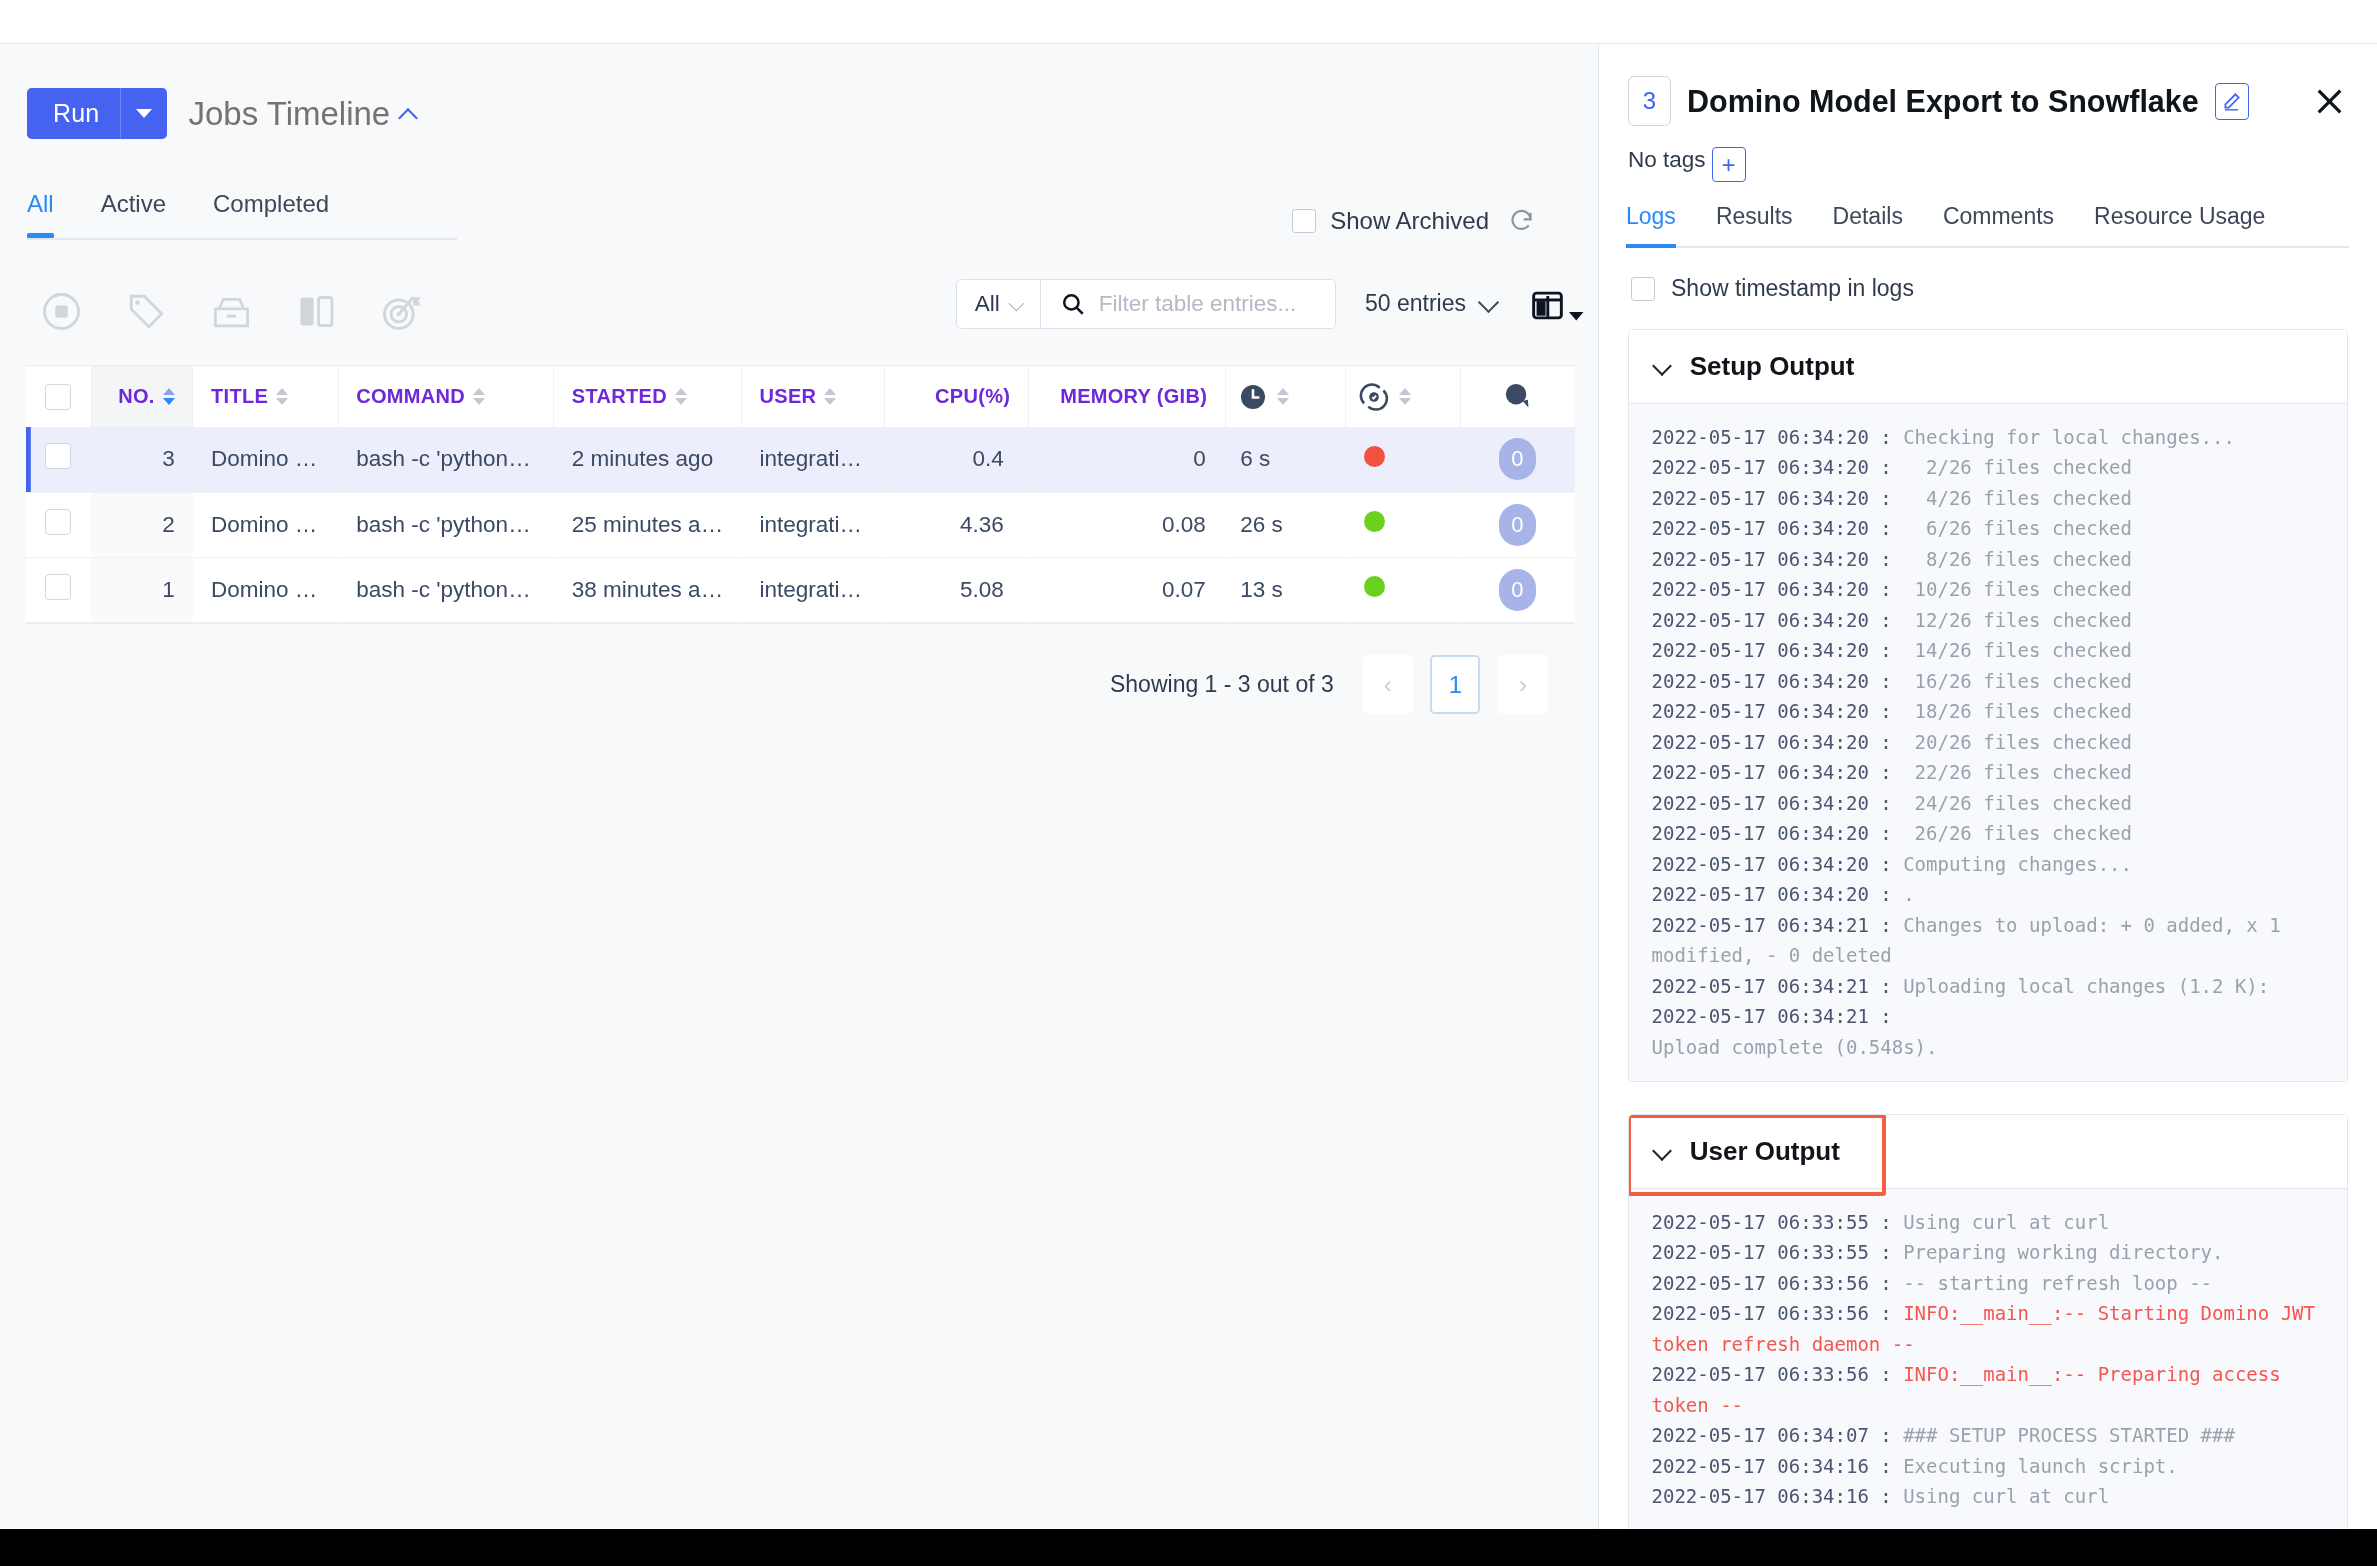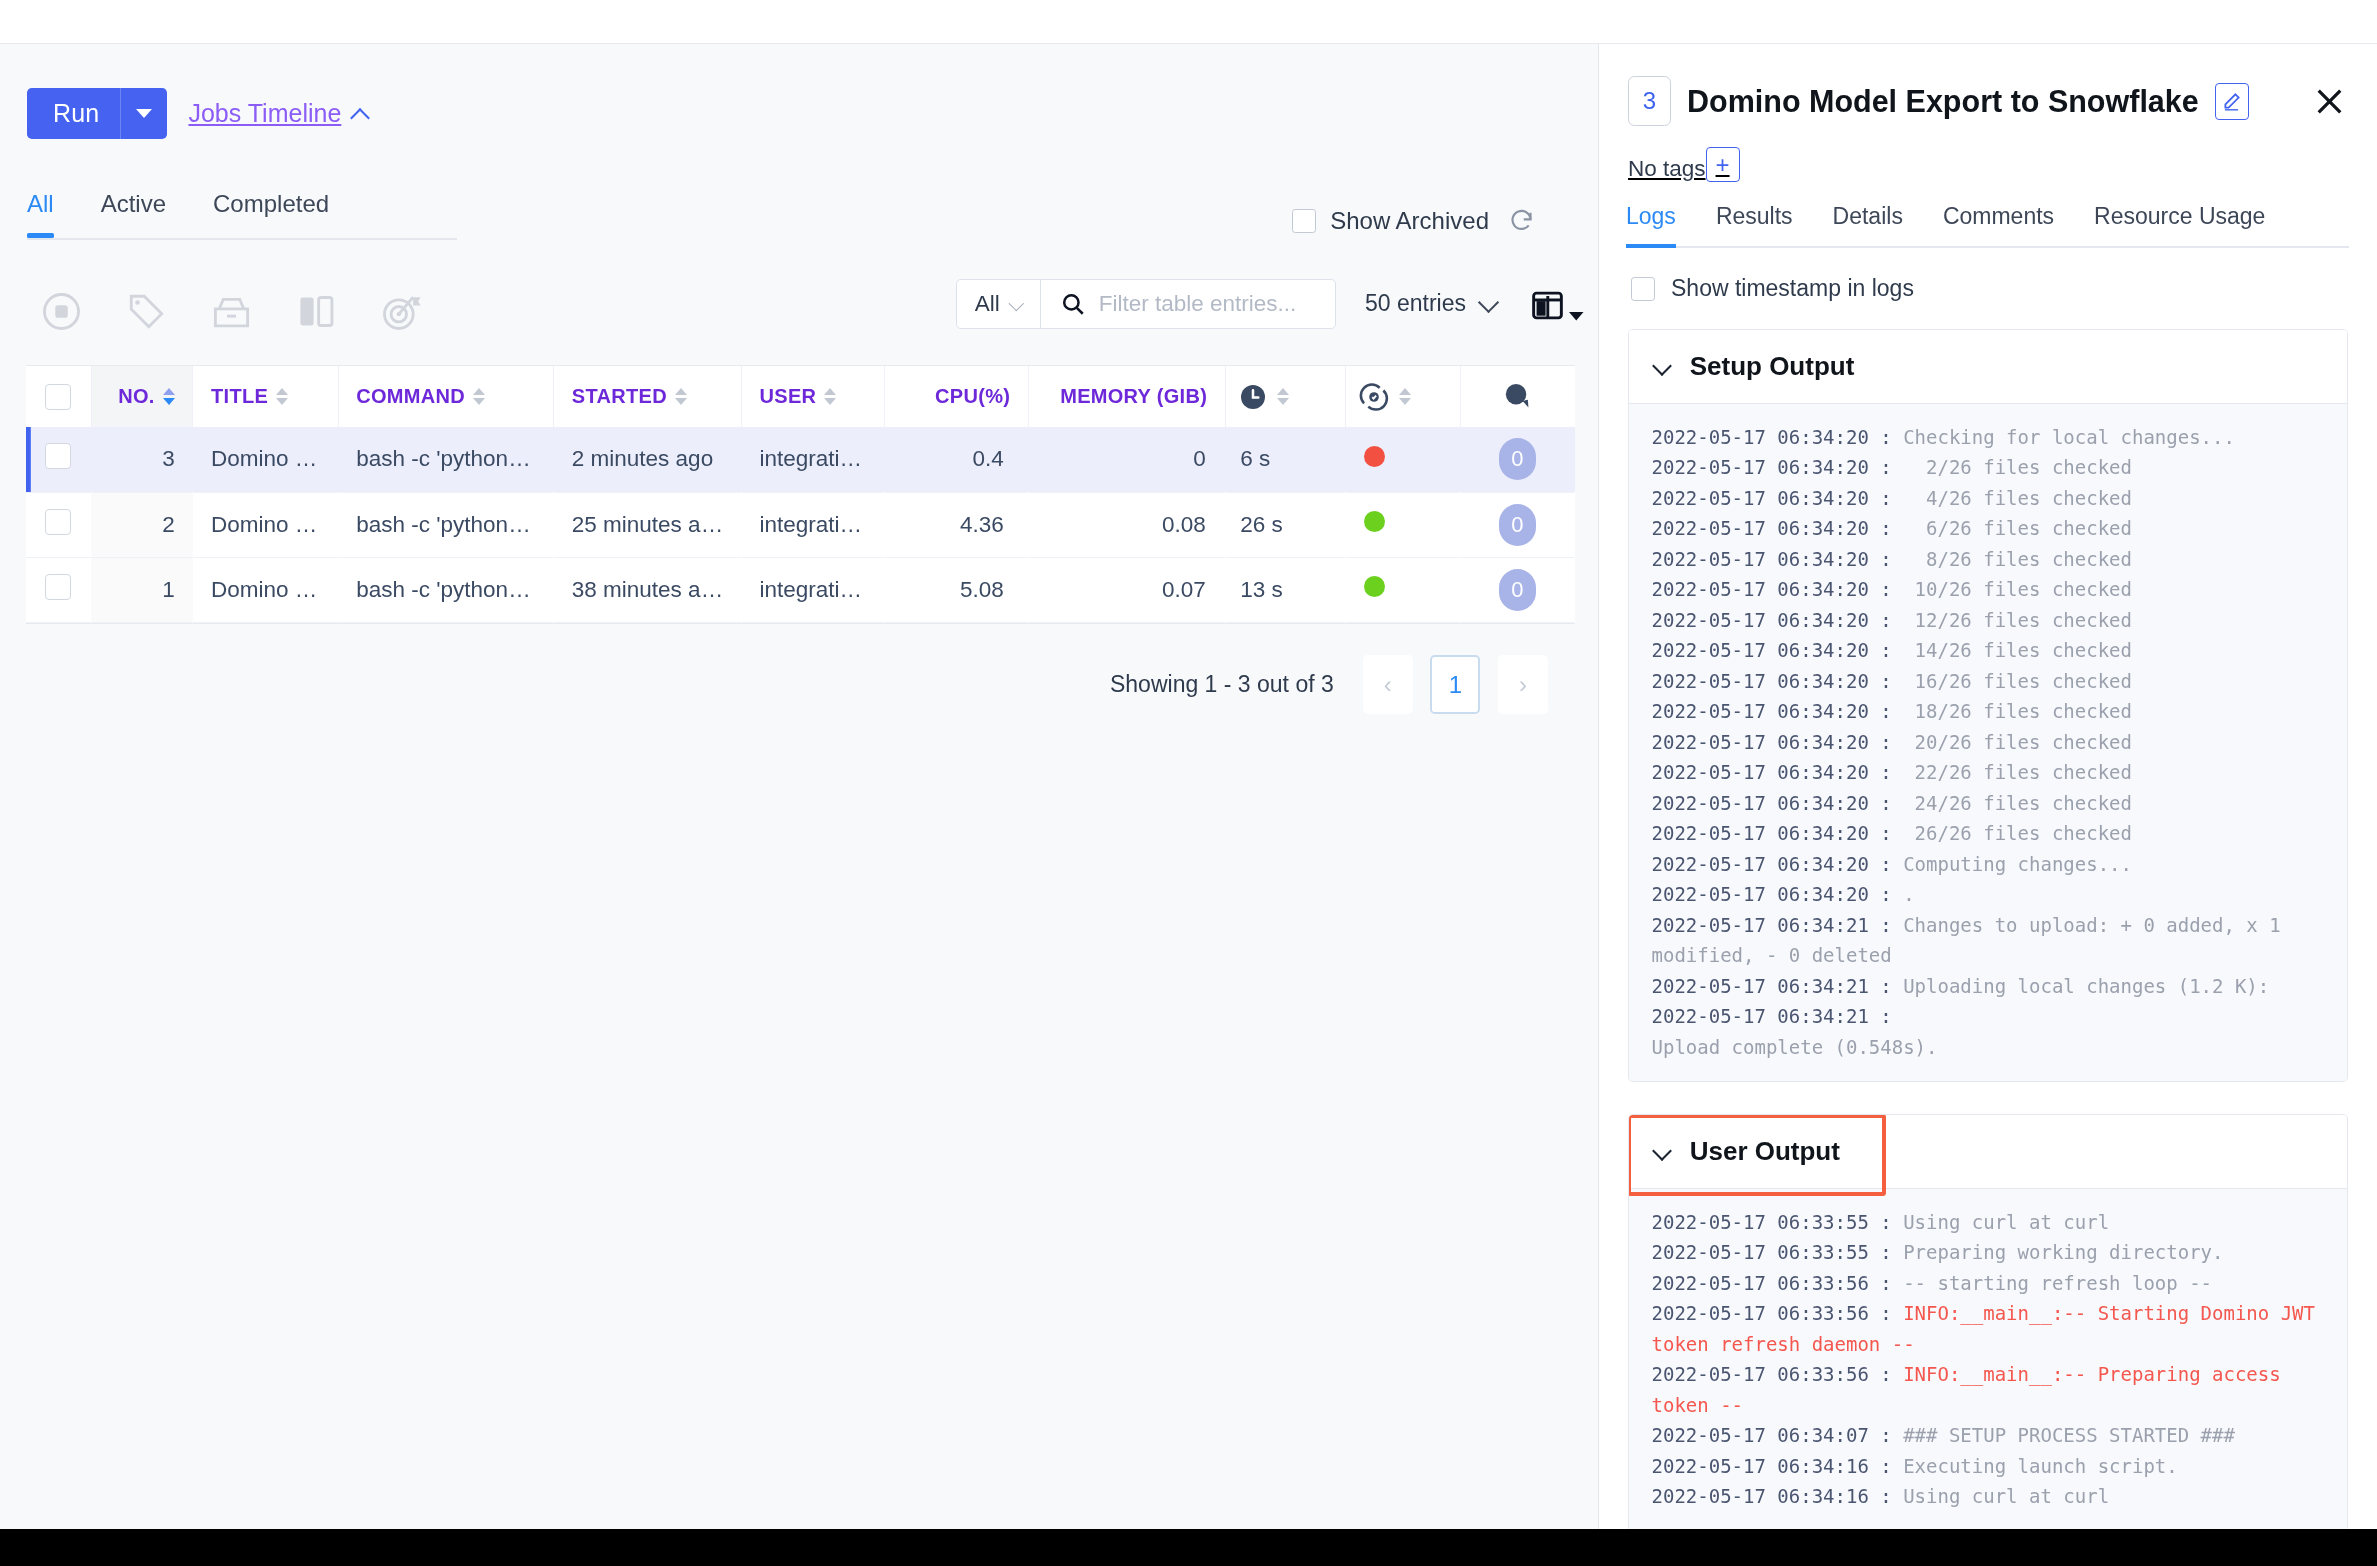"Jobs Timeline" .jobs-timeline { color: #8b5cf6 -> #737373; font-size: 25px -> 33px; text-decoration: underline -> none }
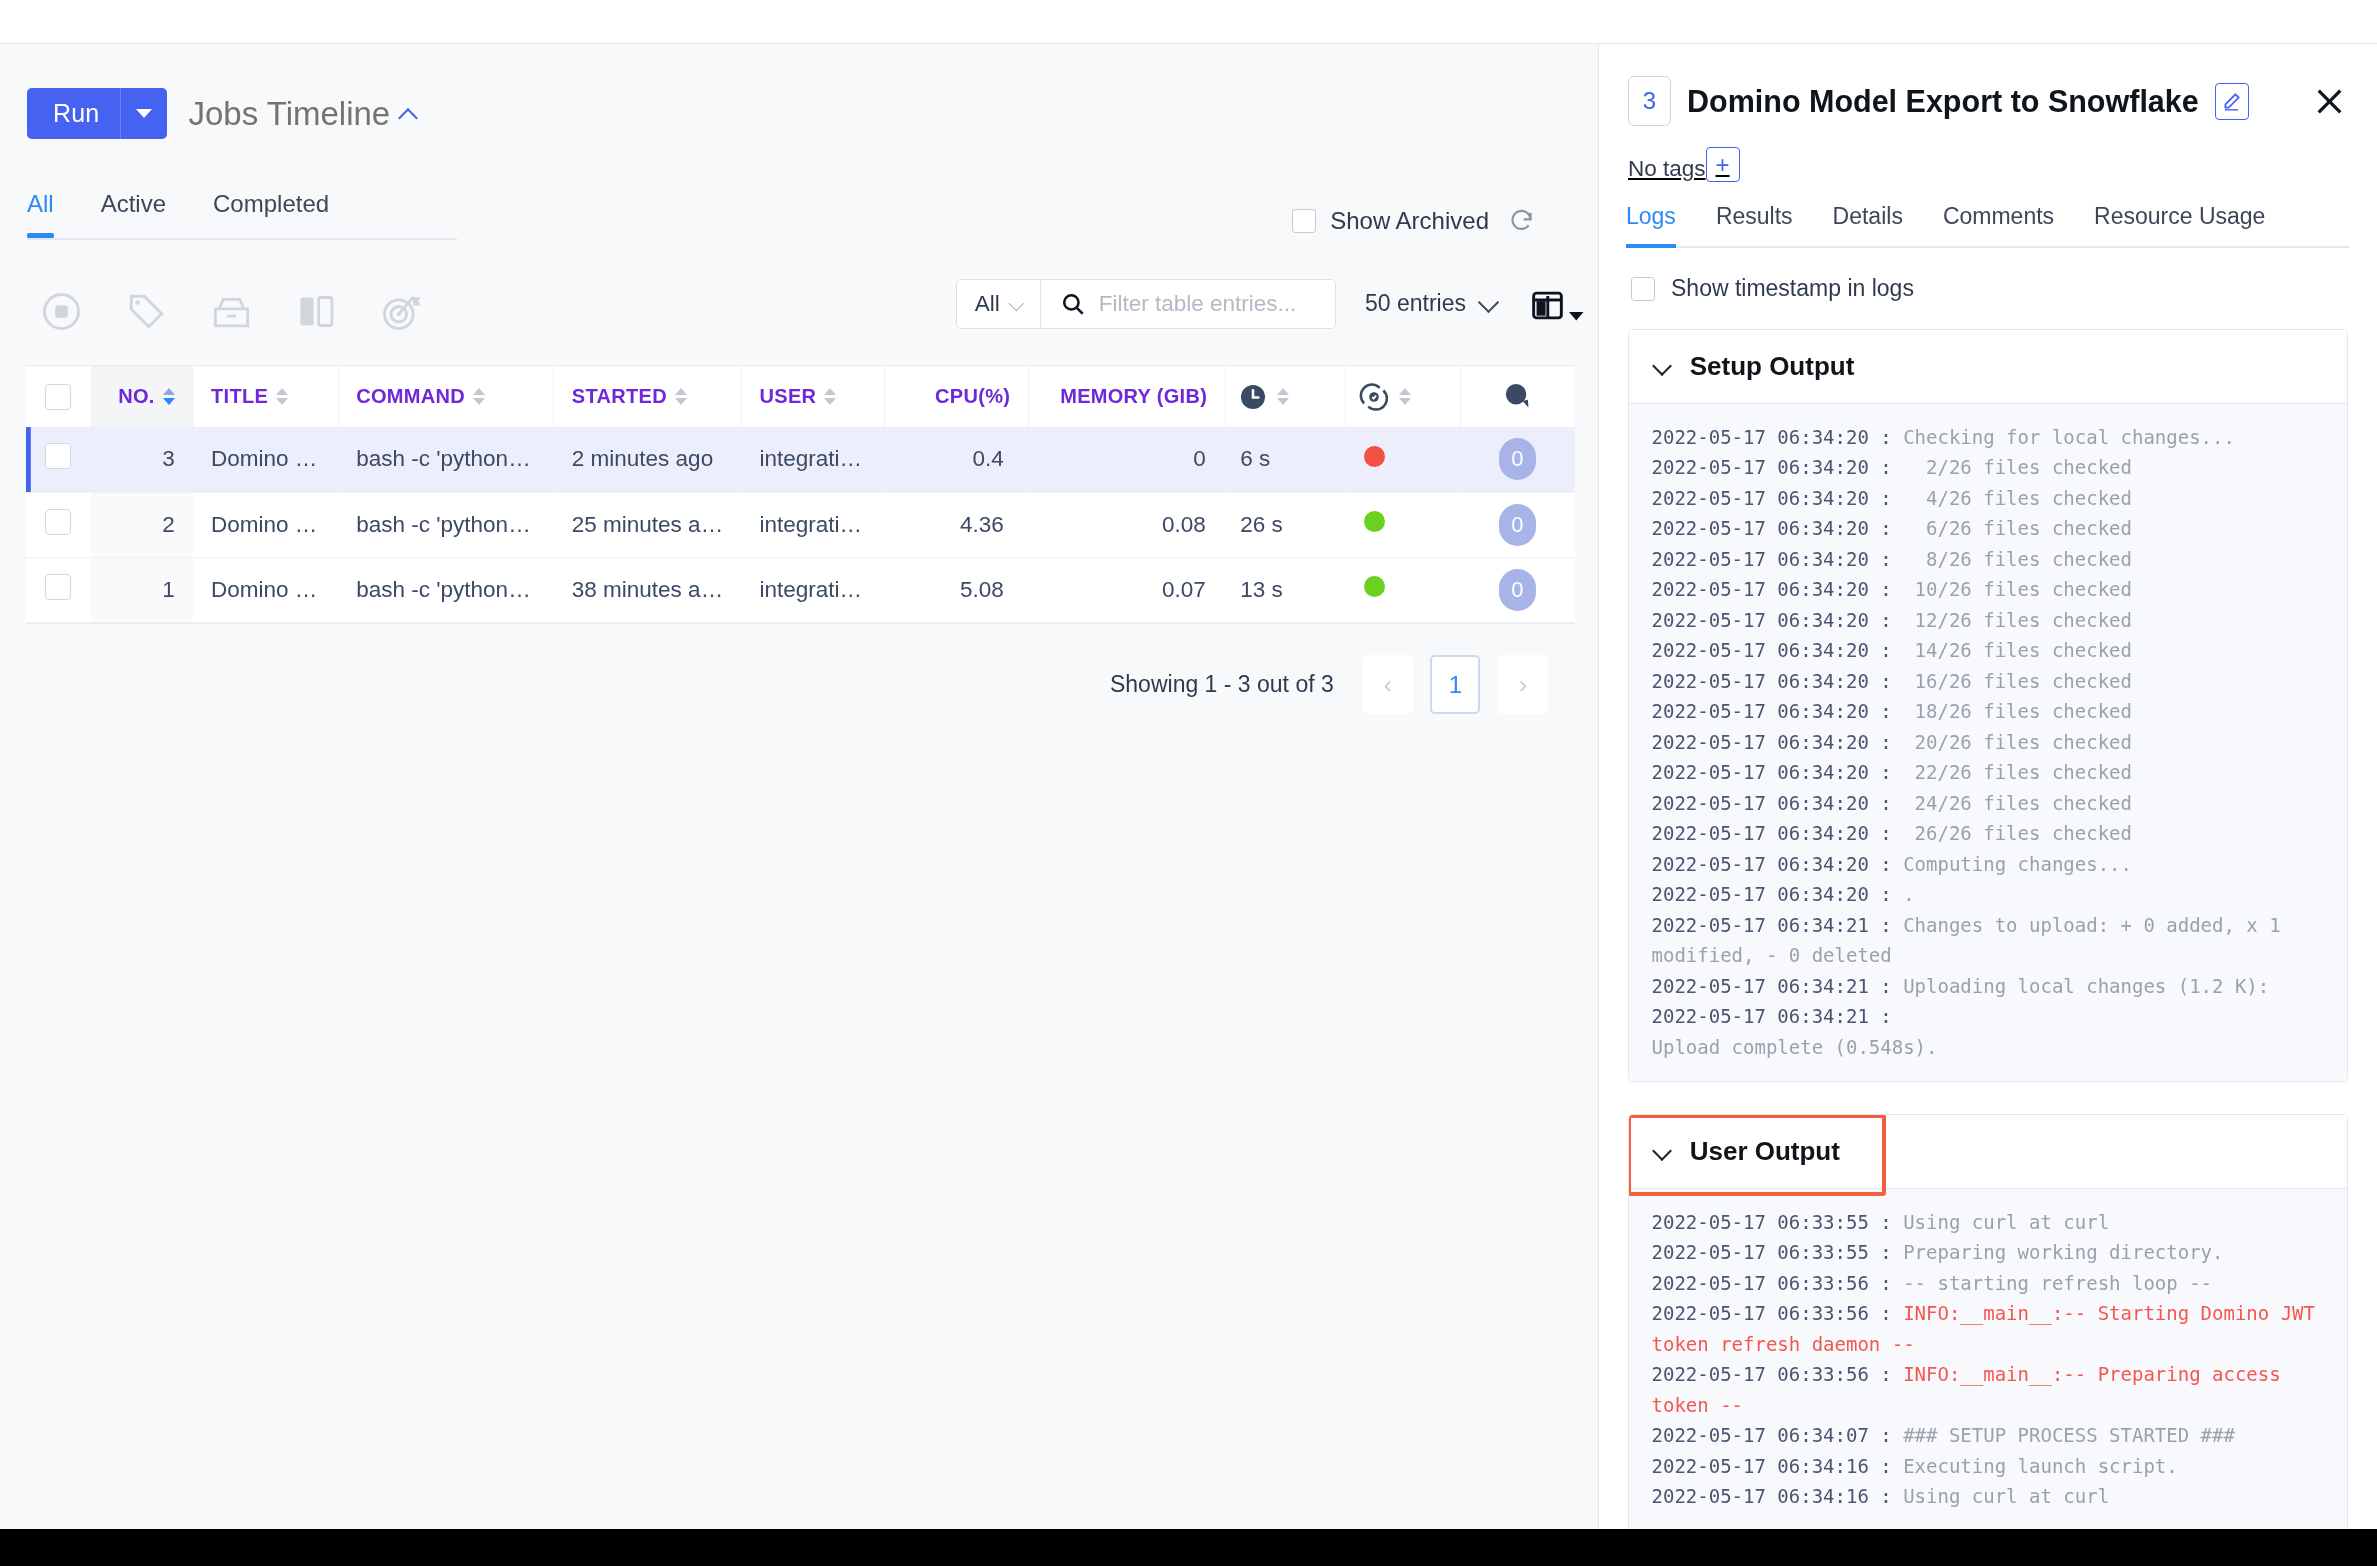"No tags" .tags-row { align-items: flex-end -> flex-start; gap: 0 -> 6px; text-decoration: underline -> none }
